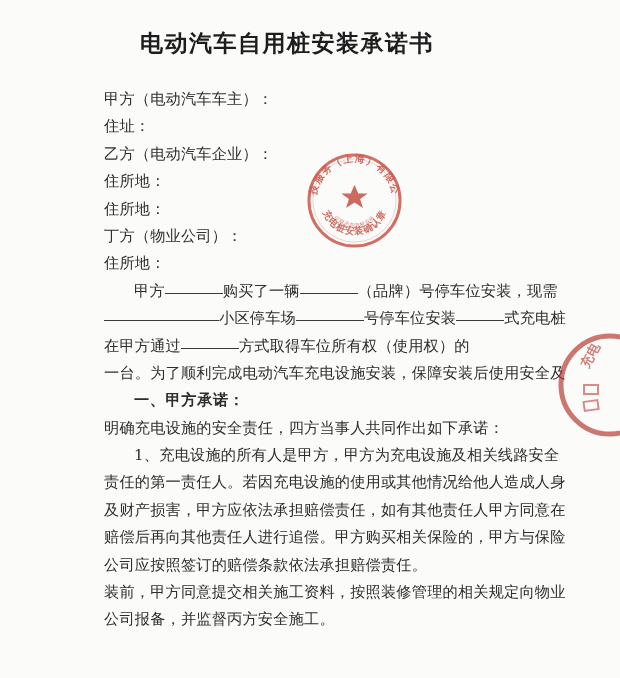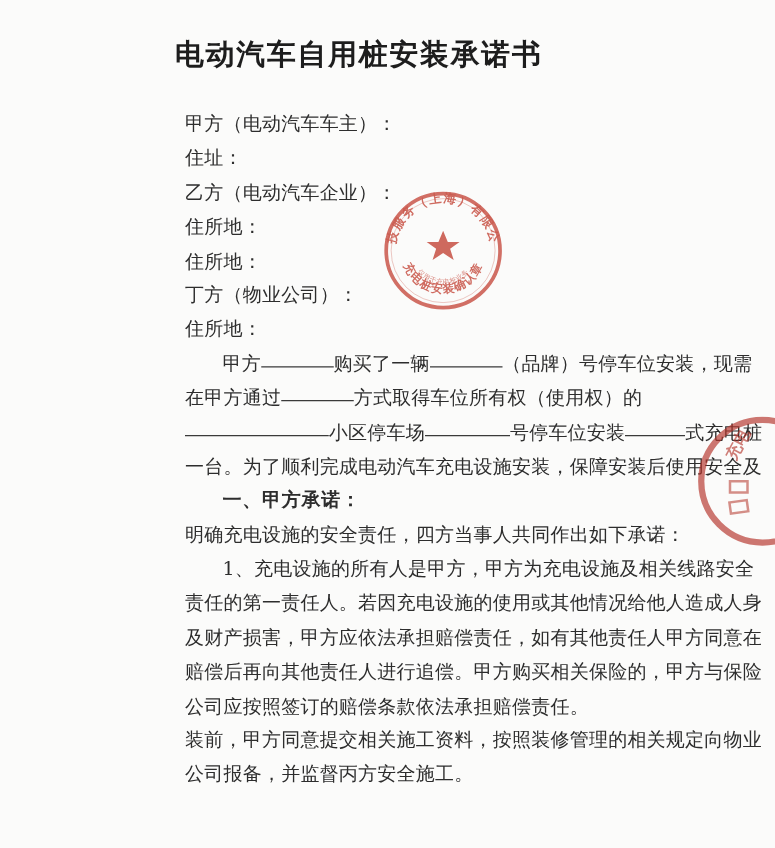"甲方（电动汽车车主）：" .line { margin-left: 44px -> none }
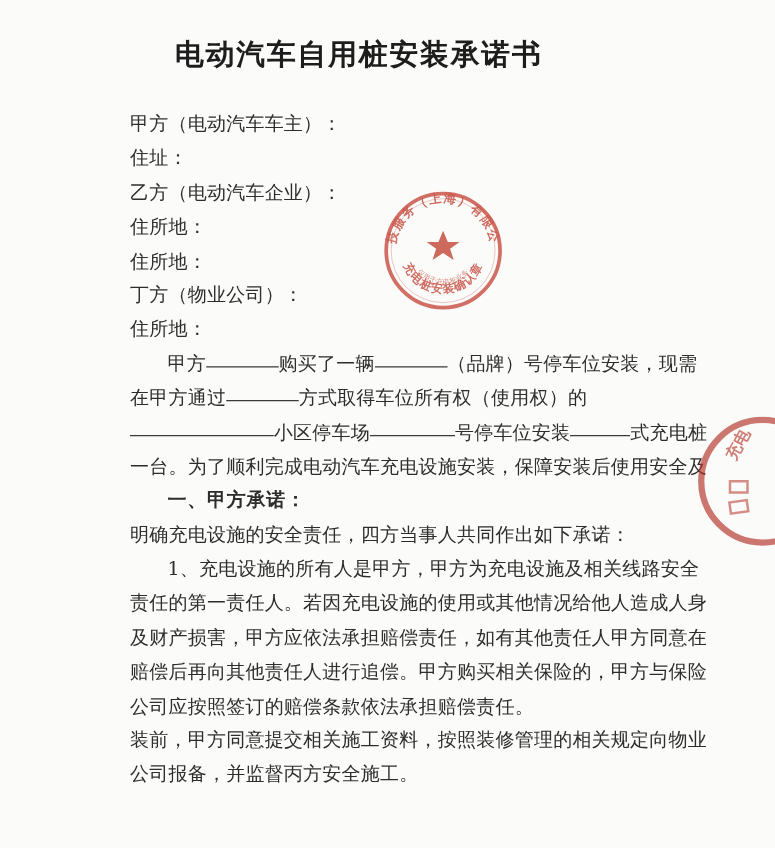"在甲方通过 方式取得车位所有权（使用权）的" div.line { order: before "小区停车场 号停车位安装 式充电桩" -> after "小区停车场 号停车位安装 式充电桩" }
